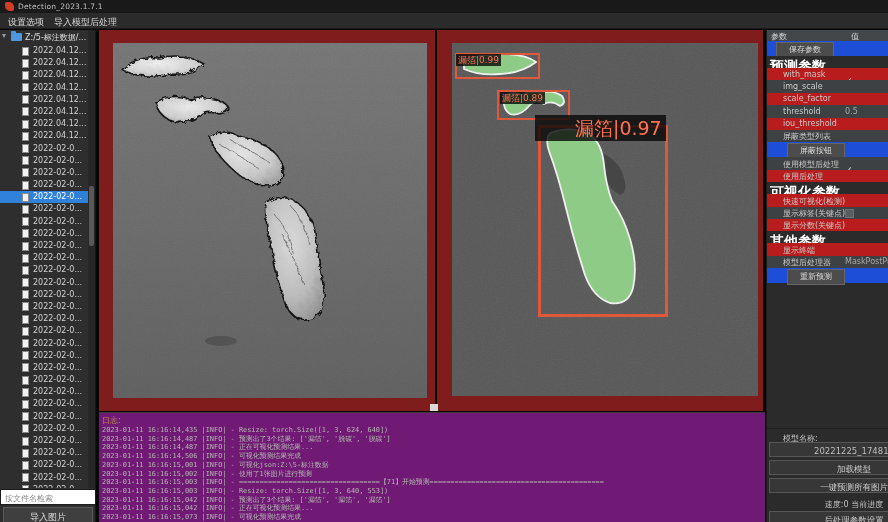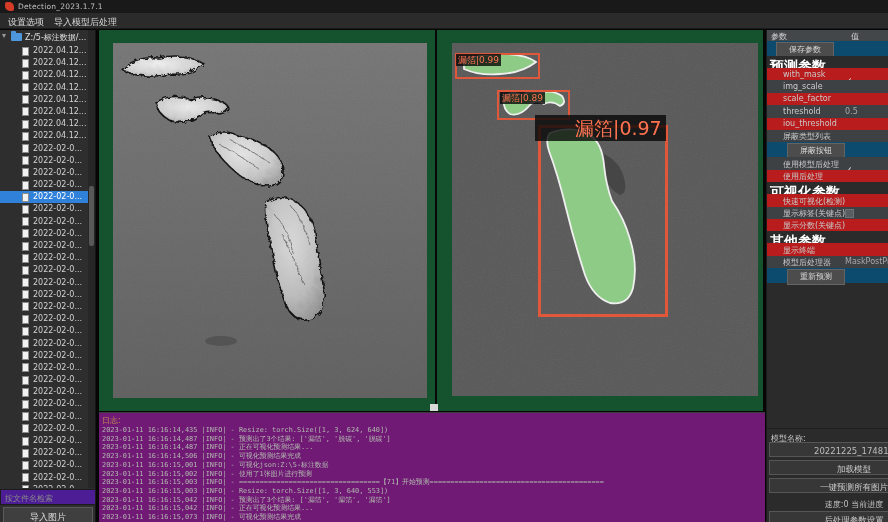"保存参数" .kind-button { background: #0c4a6e -> #1d4ed8 }
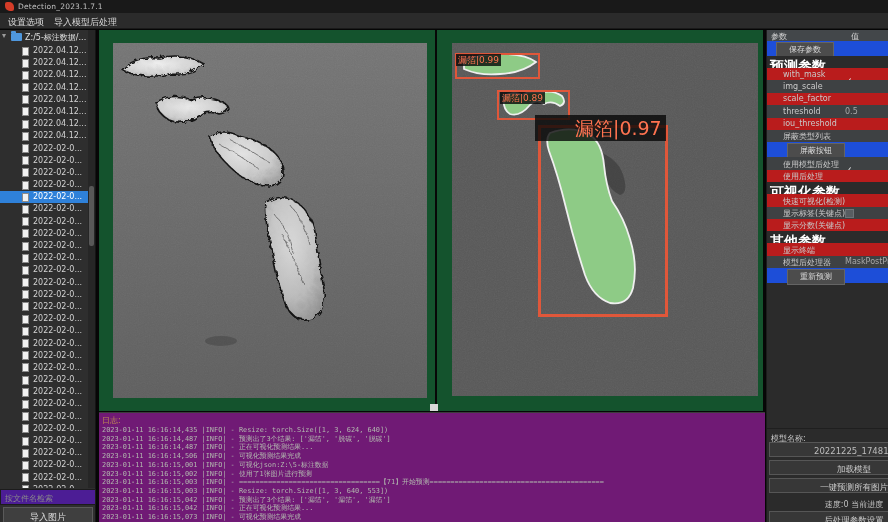"漏箔|0.99" .imgpanel { background: #14532d -> #7f1d1d }
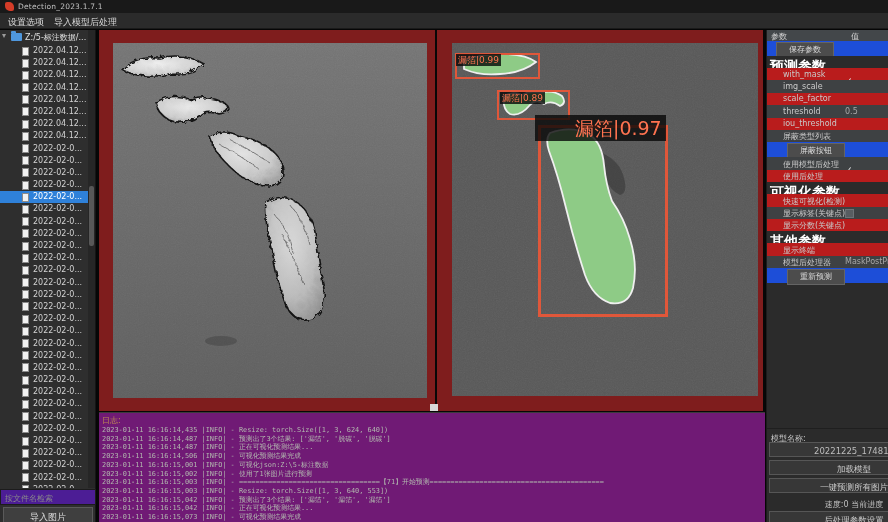"模型名称:" #modelname-label { left: 4px -> 16px }
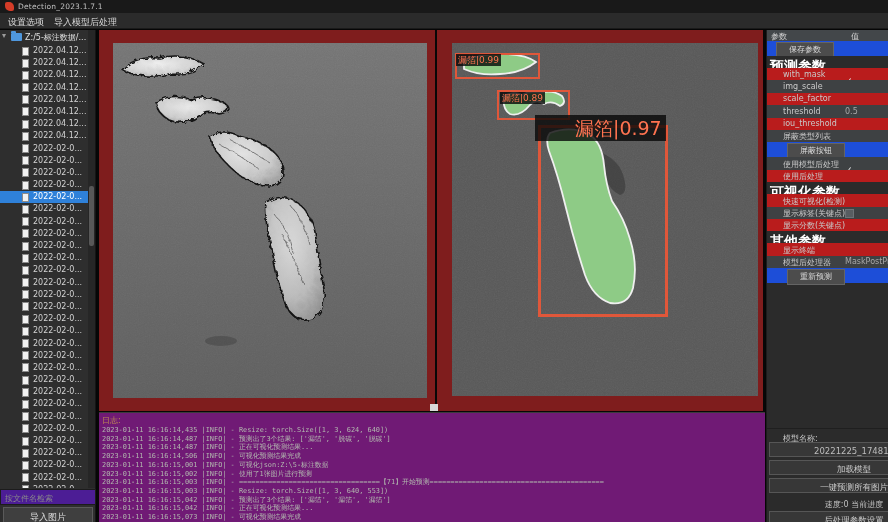"按文件名检索" #searchbox { background: #4c1d95 -> #ffffff }
